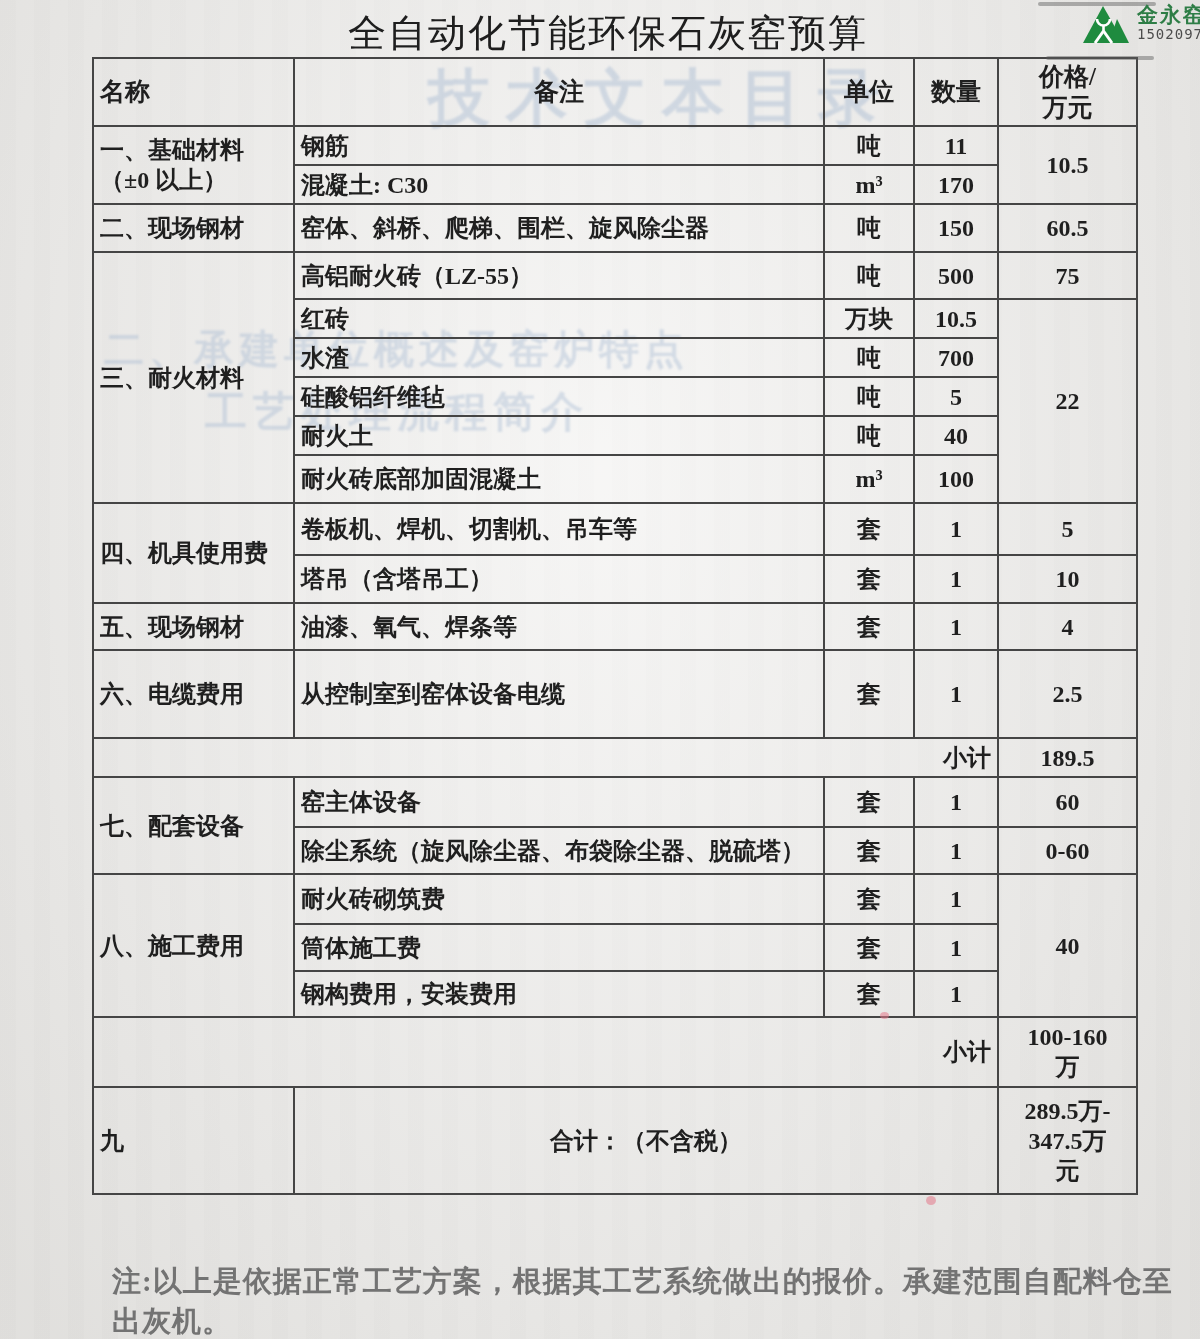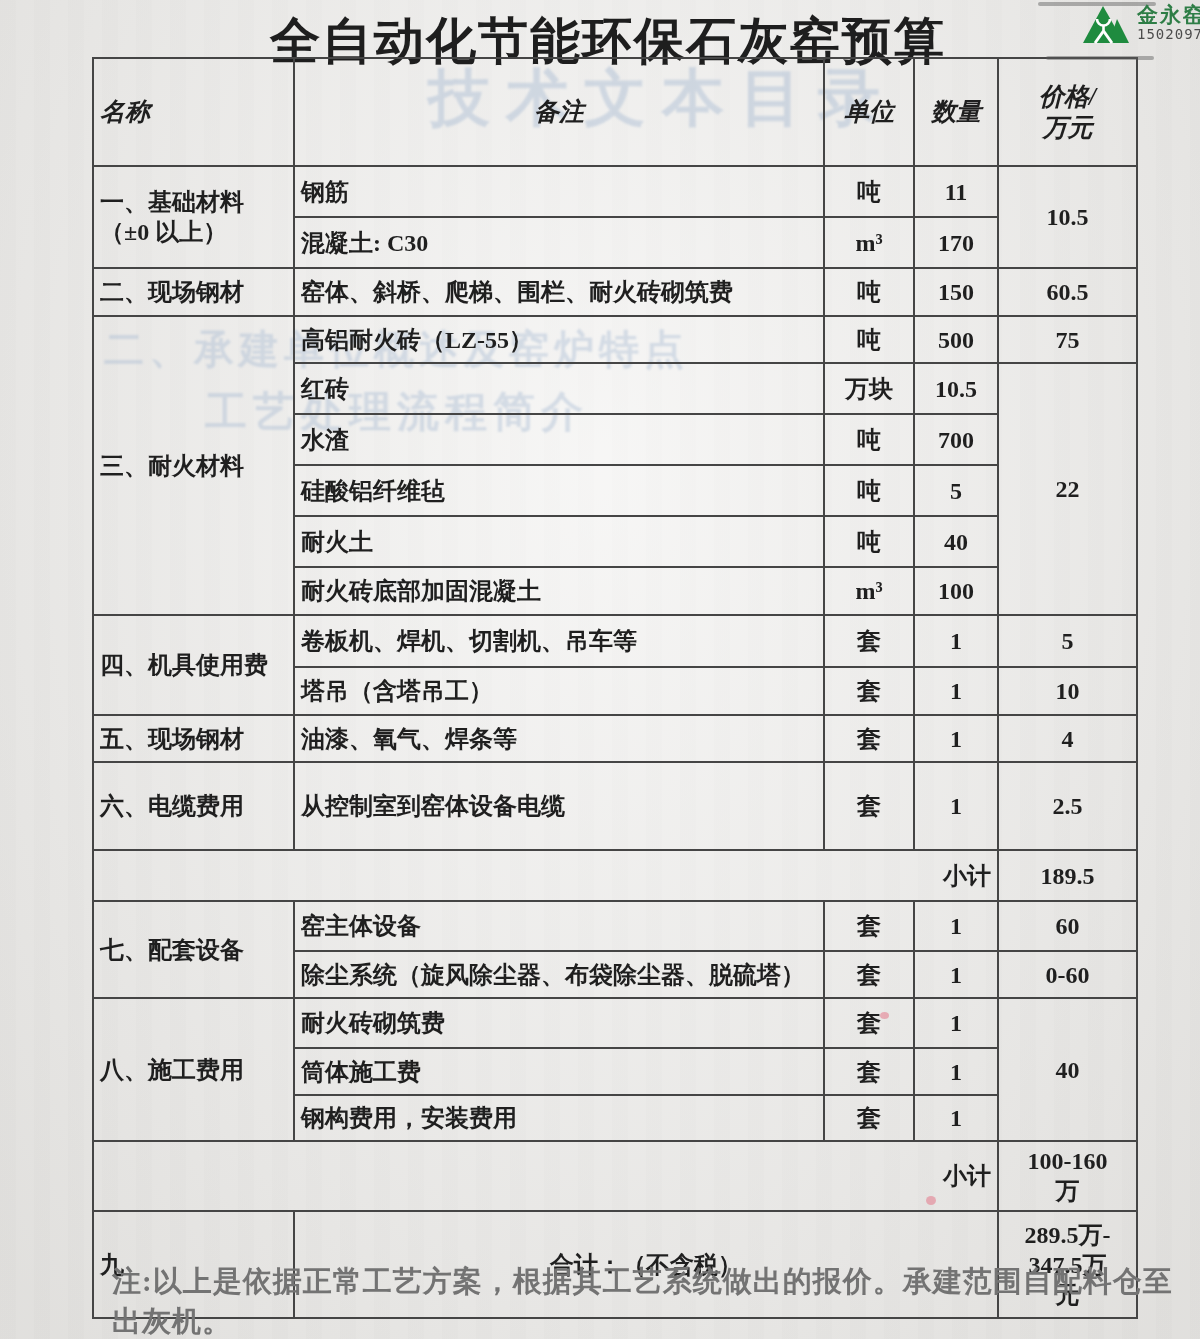"全自动化节能环保石灰窑预算" .doc-title { font-size: 50px -> 38px; font-weight: bold -> normal }
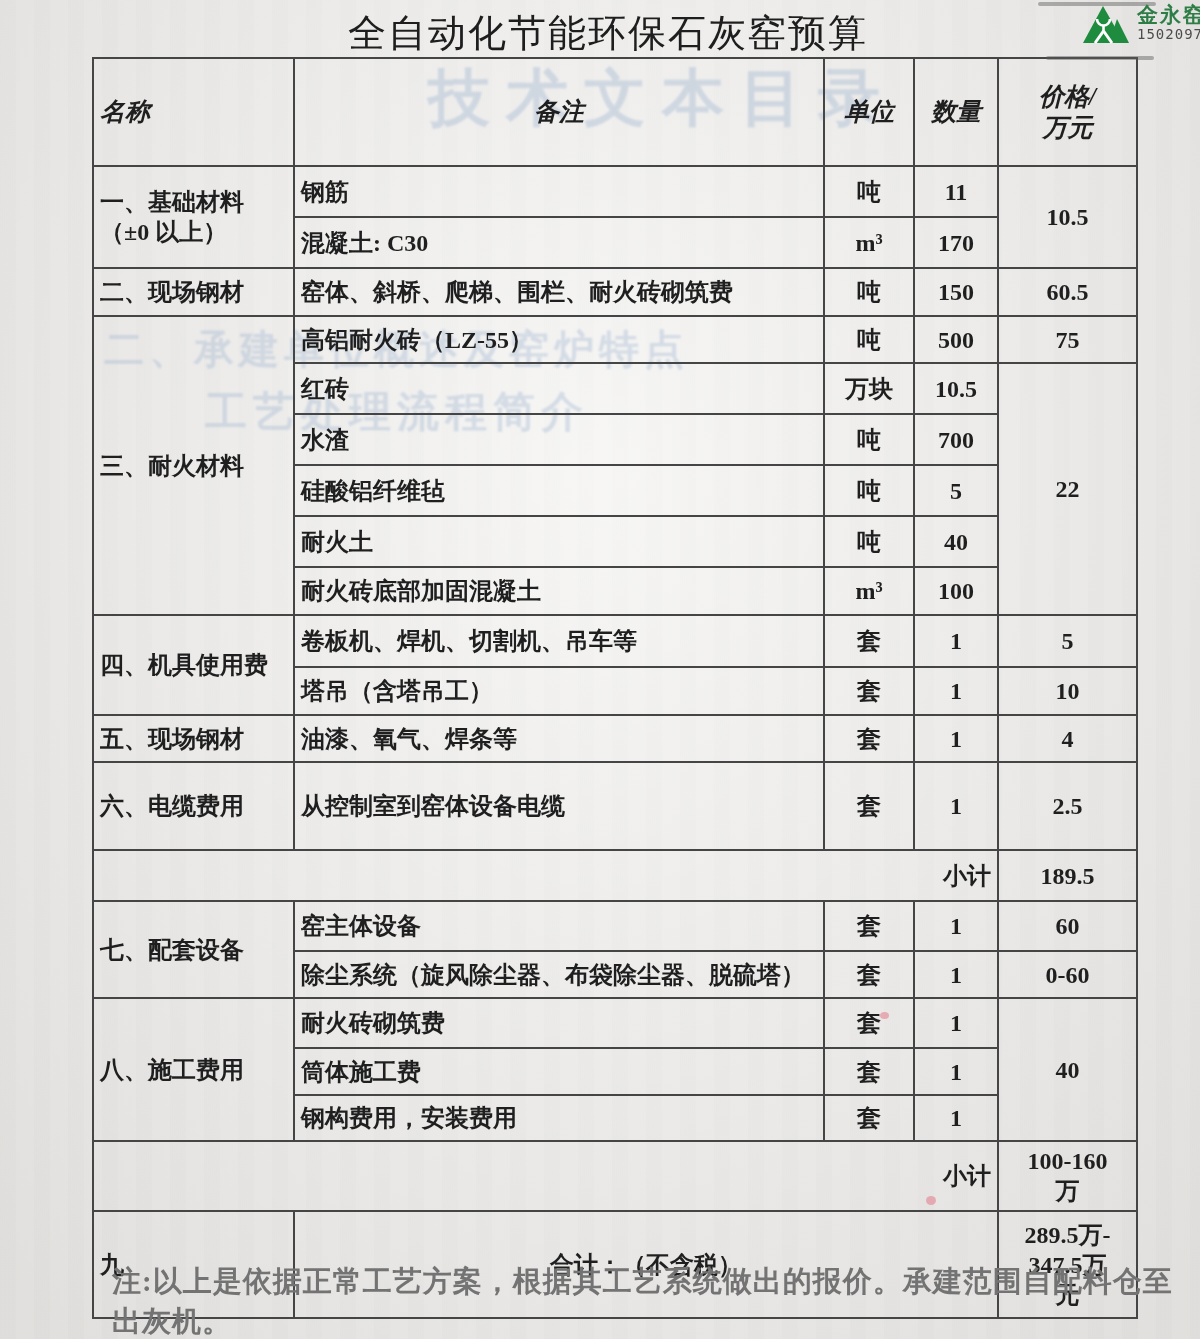"名称" .h-head { font-style: italic -> none; height: 108px -> 68px }
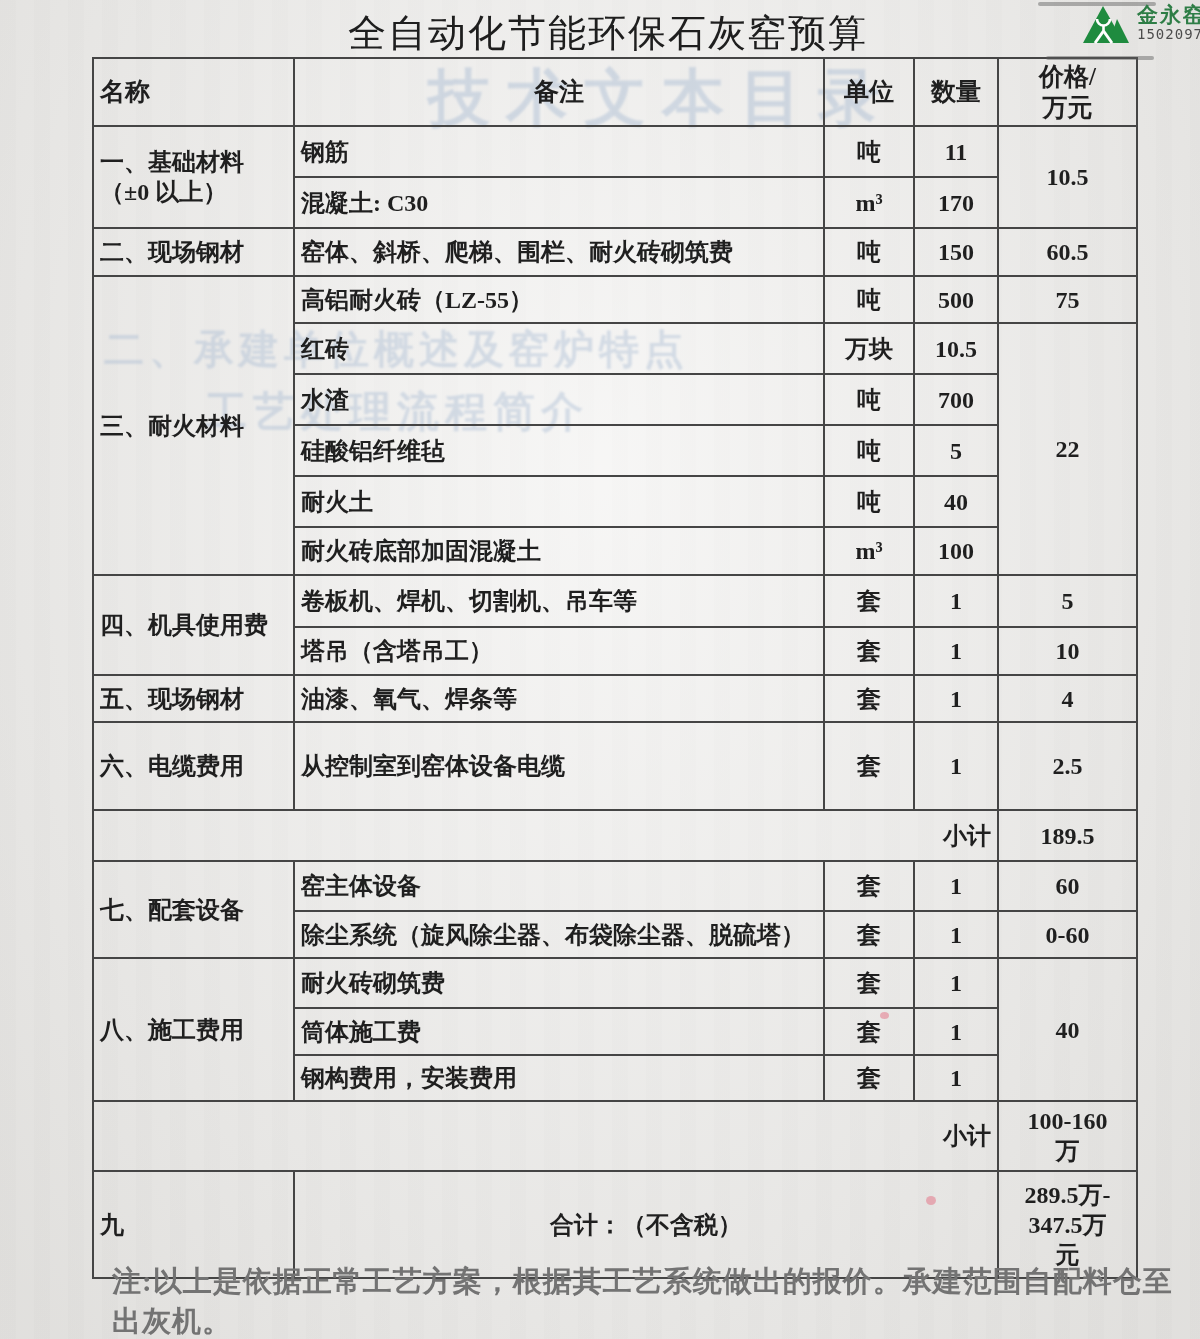"一、基础材料" .h45 { height: 51px -> 39px }
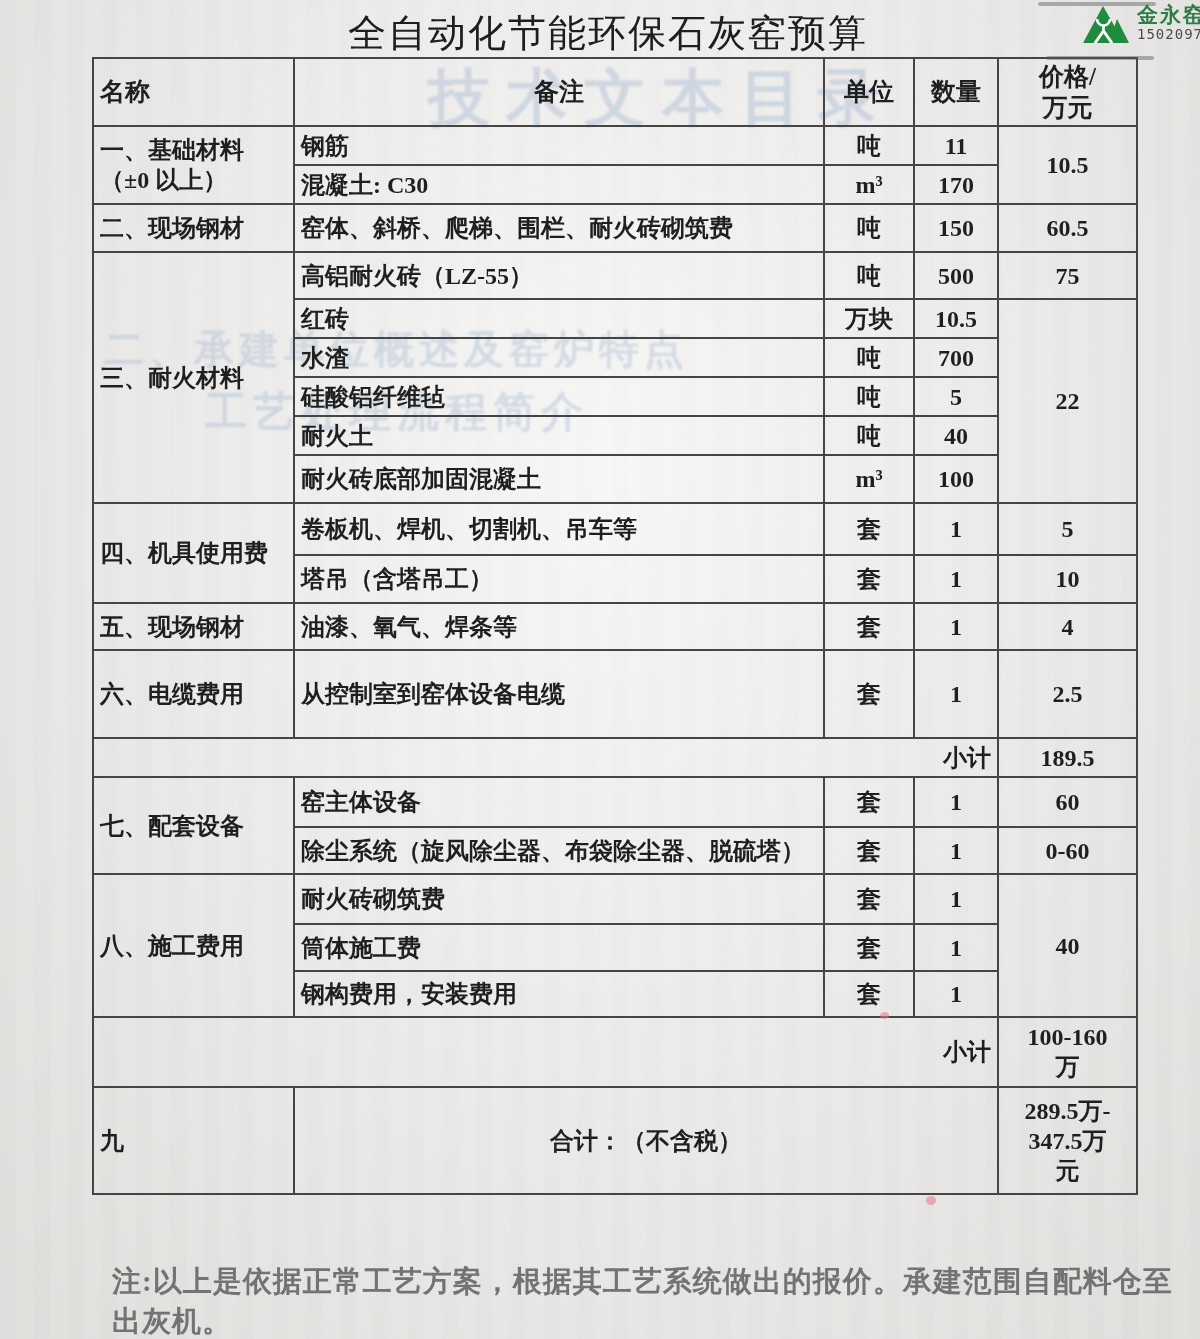"窑体、斜桥、爬梯、围栏、耐火砖砌筑费" td.cell-remark { text: 耐火砖砌筑费 -> 旋风除尘器 }
